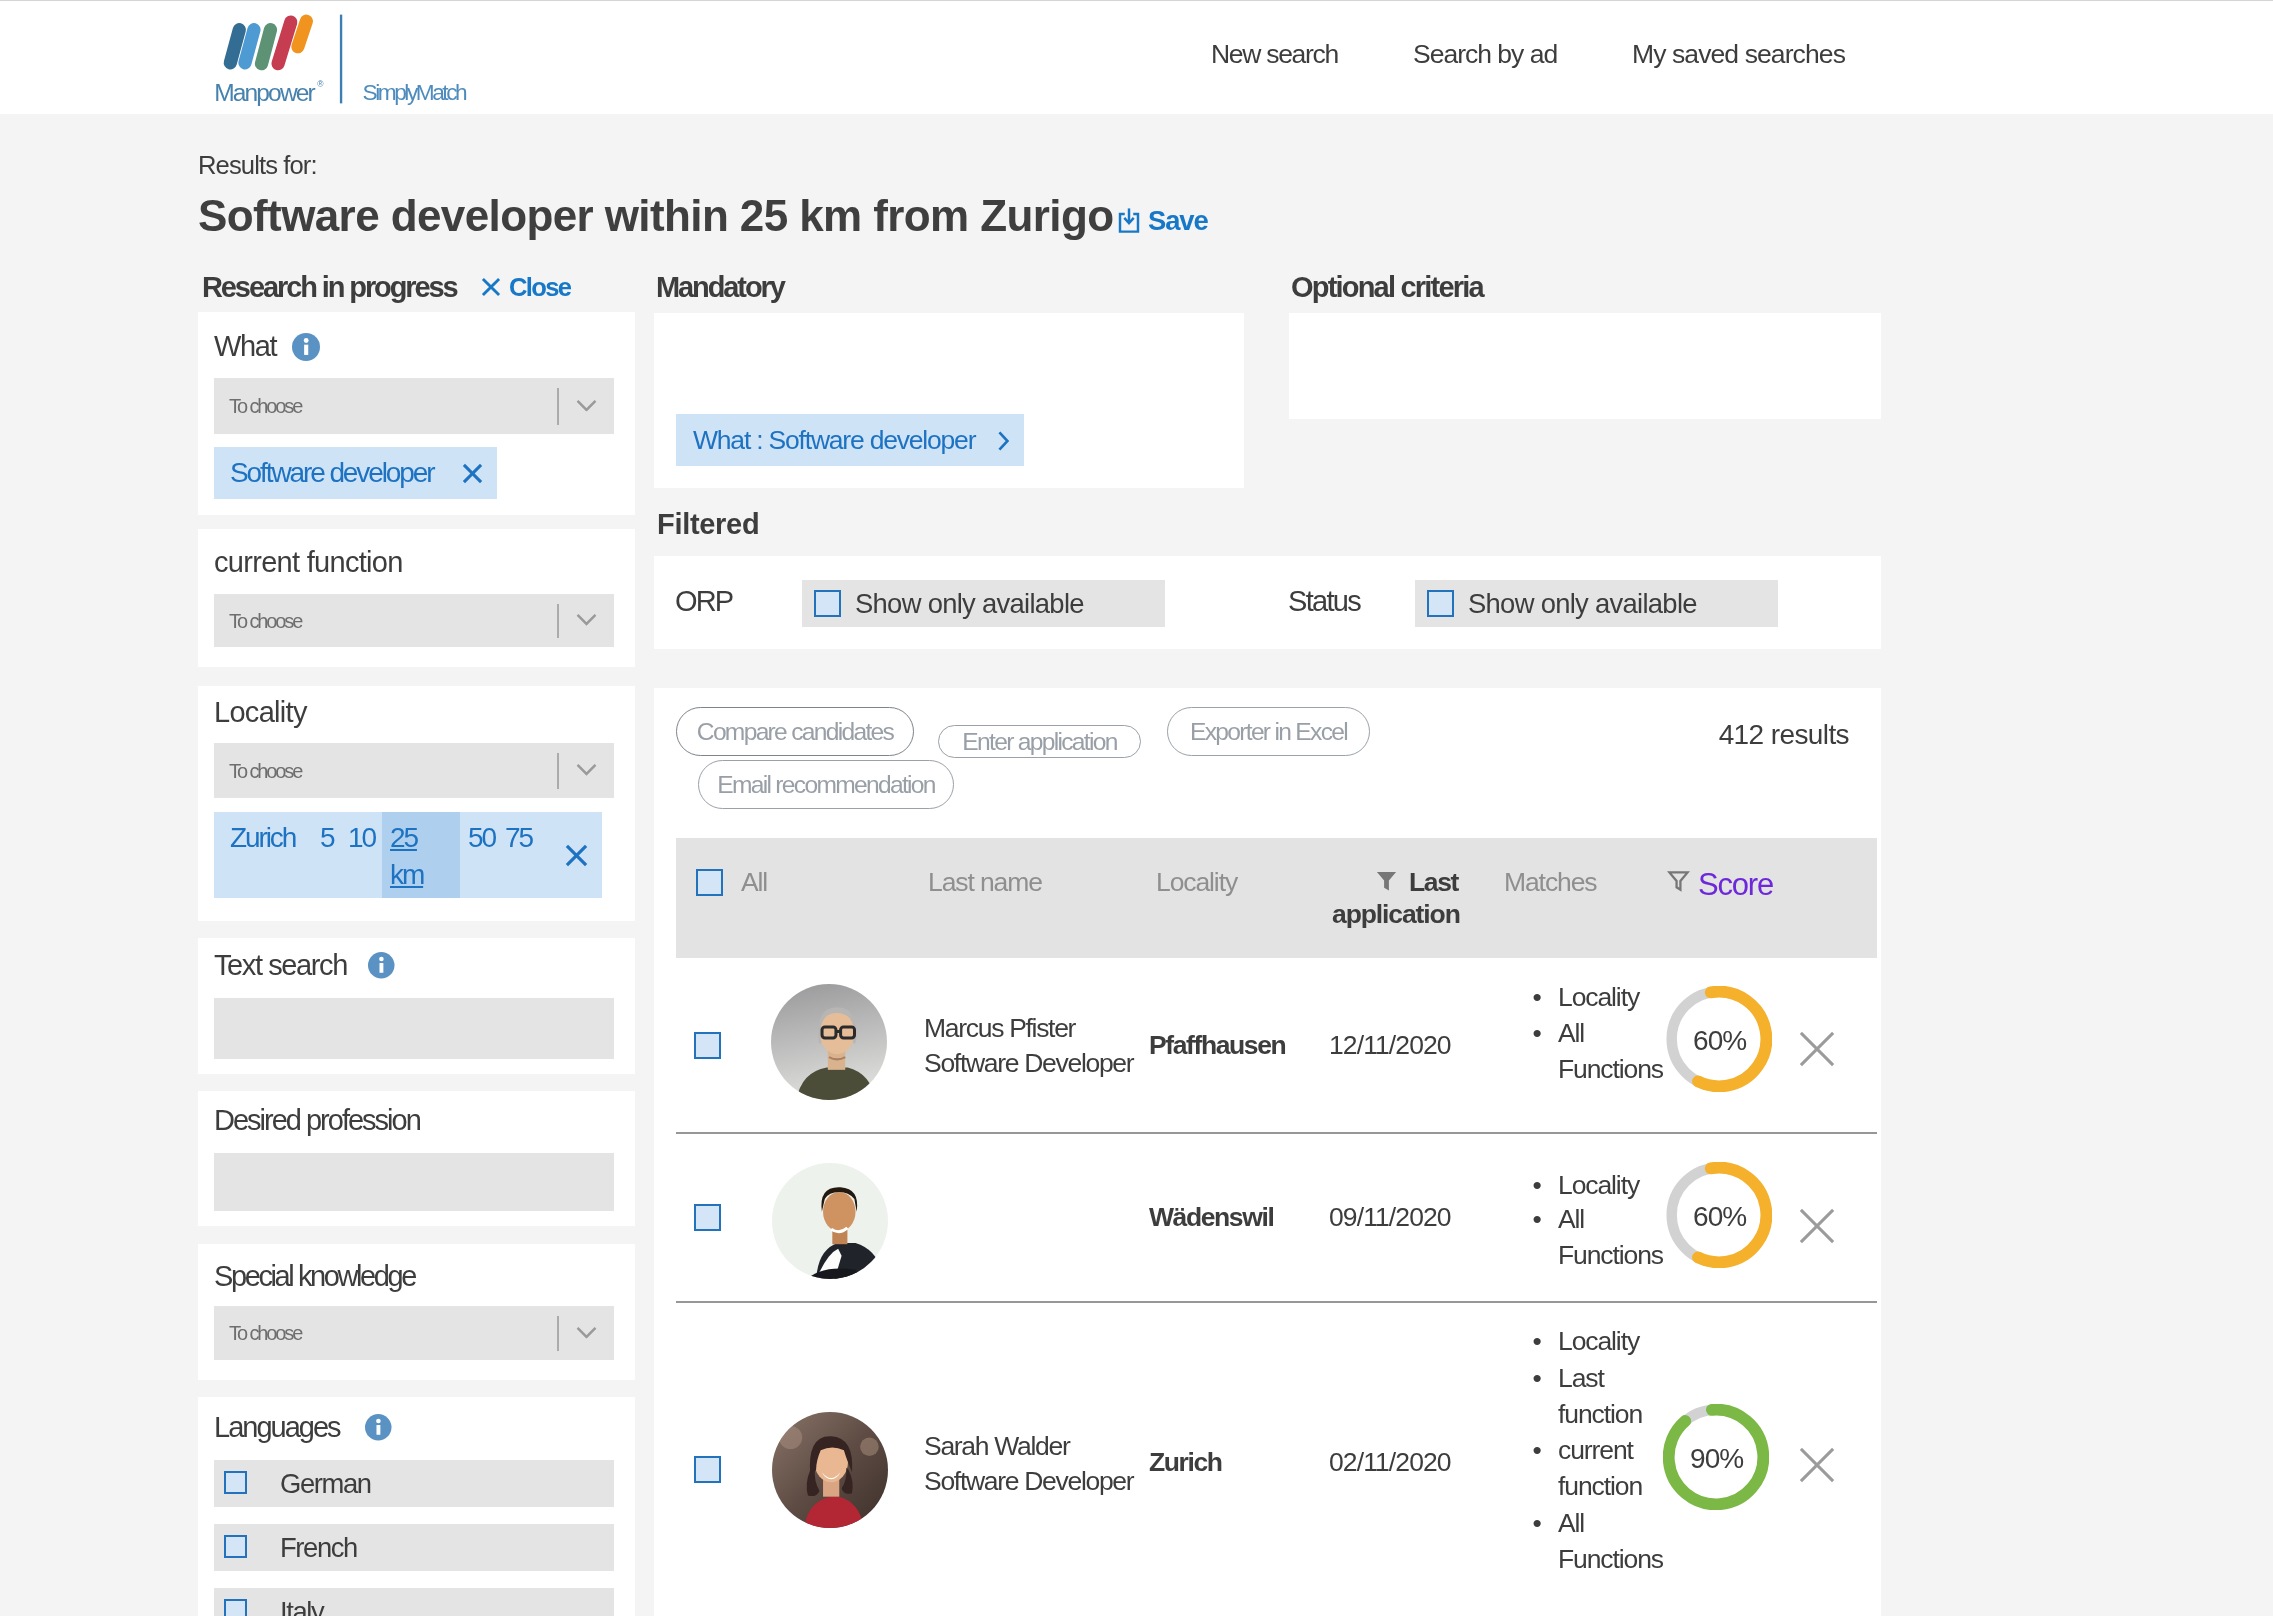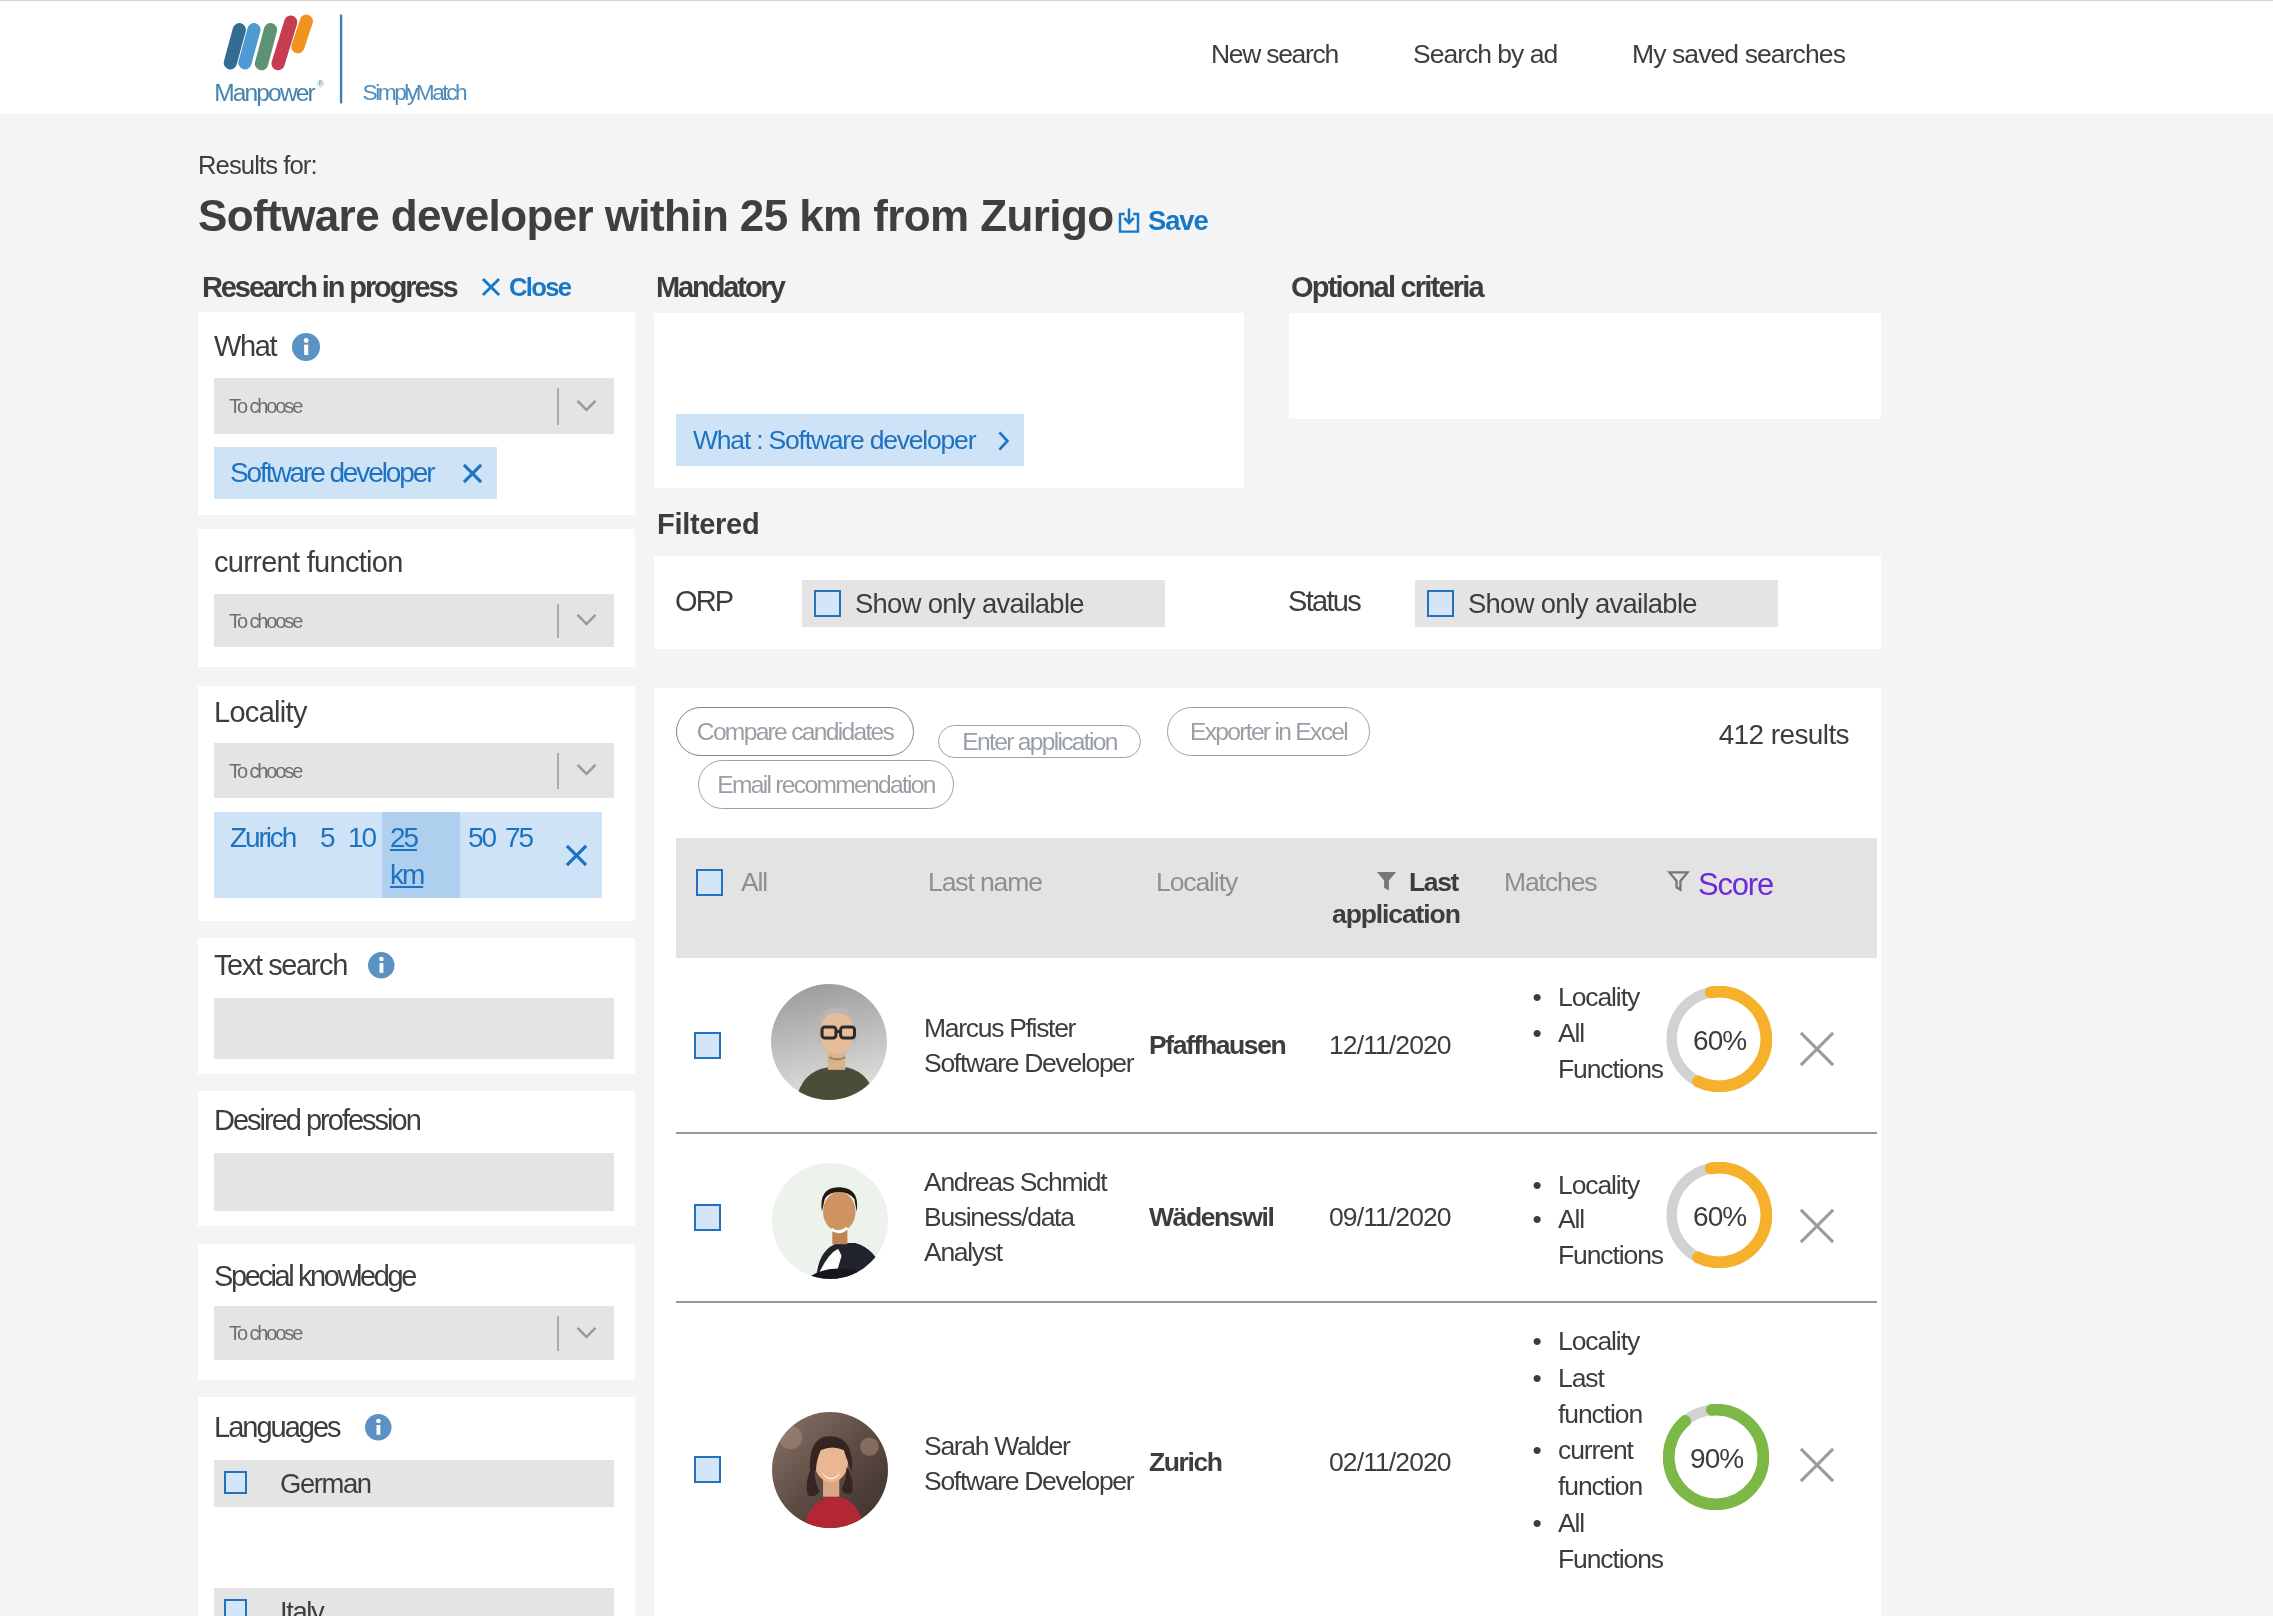"Andreas Schmidt" div.nametxt { html: <div>Andreas Schmidt<br>Business/data<br>Analyst</div> -> none }
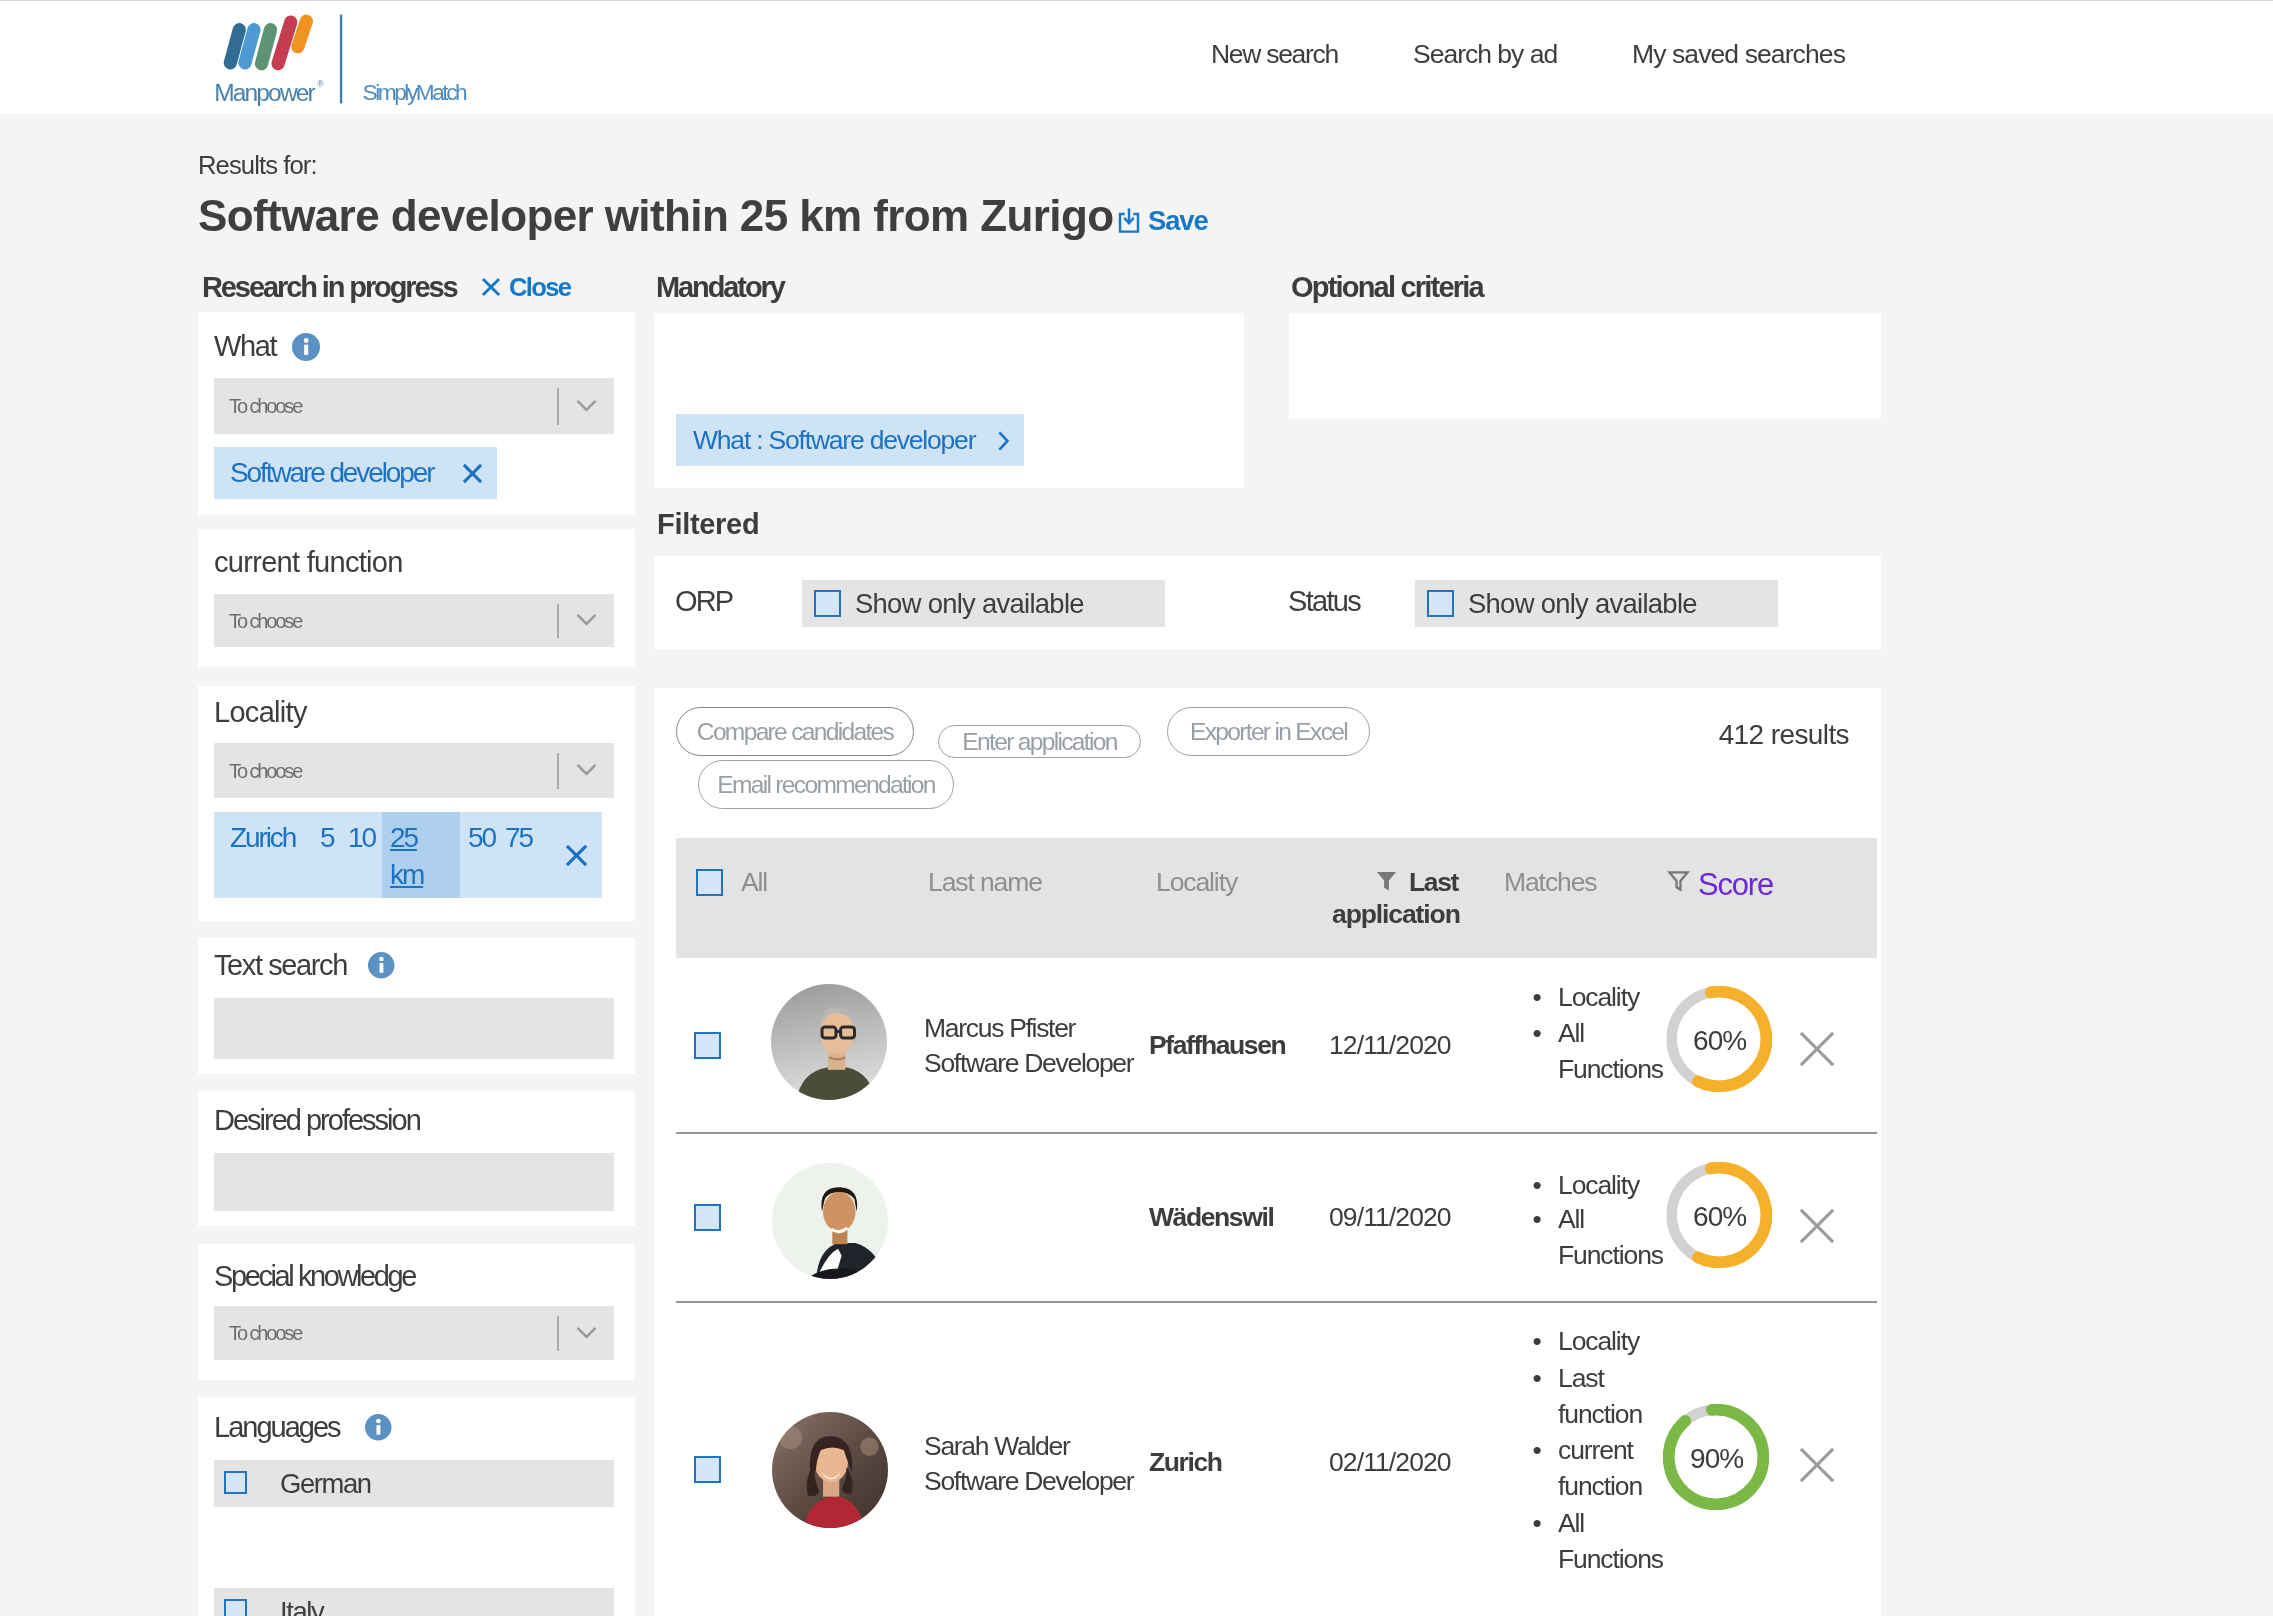"French" div.lrow { html: none -> <div> <span></span> <span>French</span> </div> }
